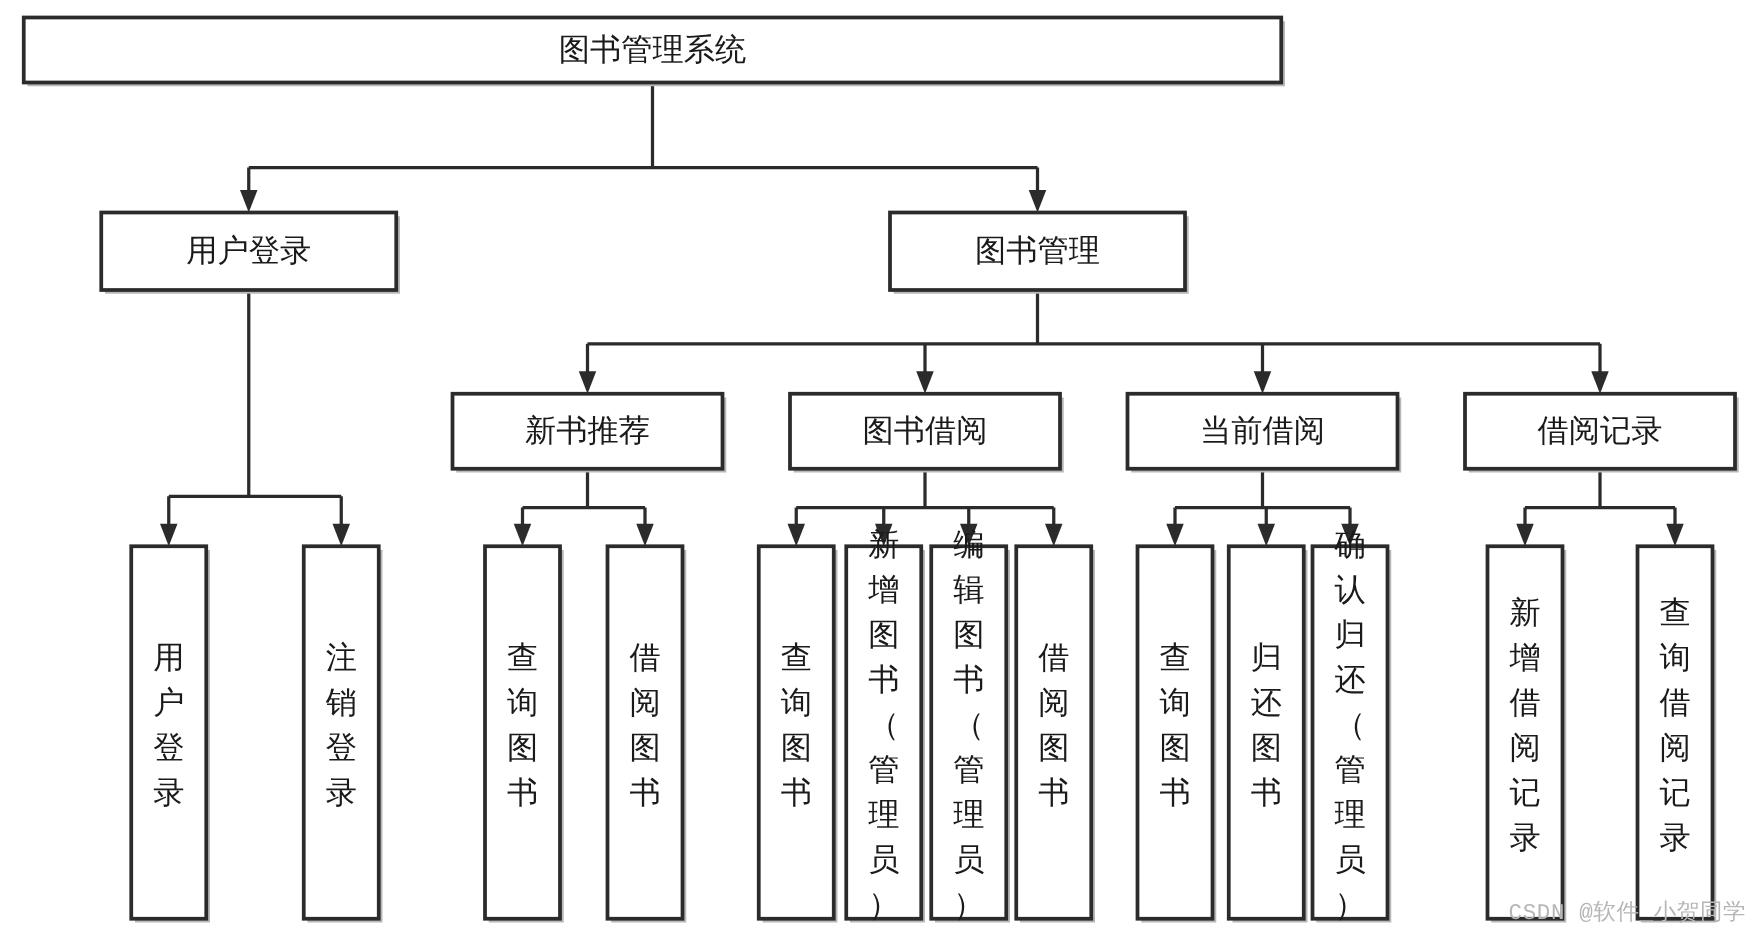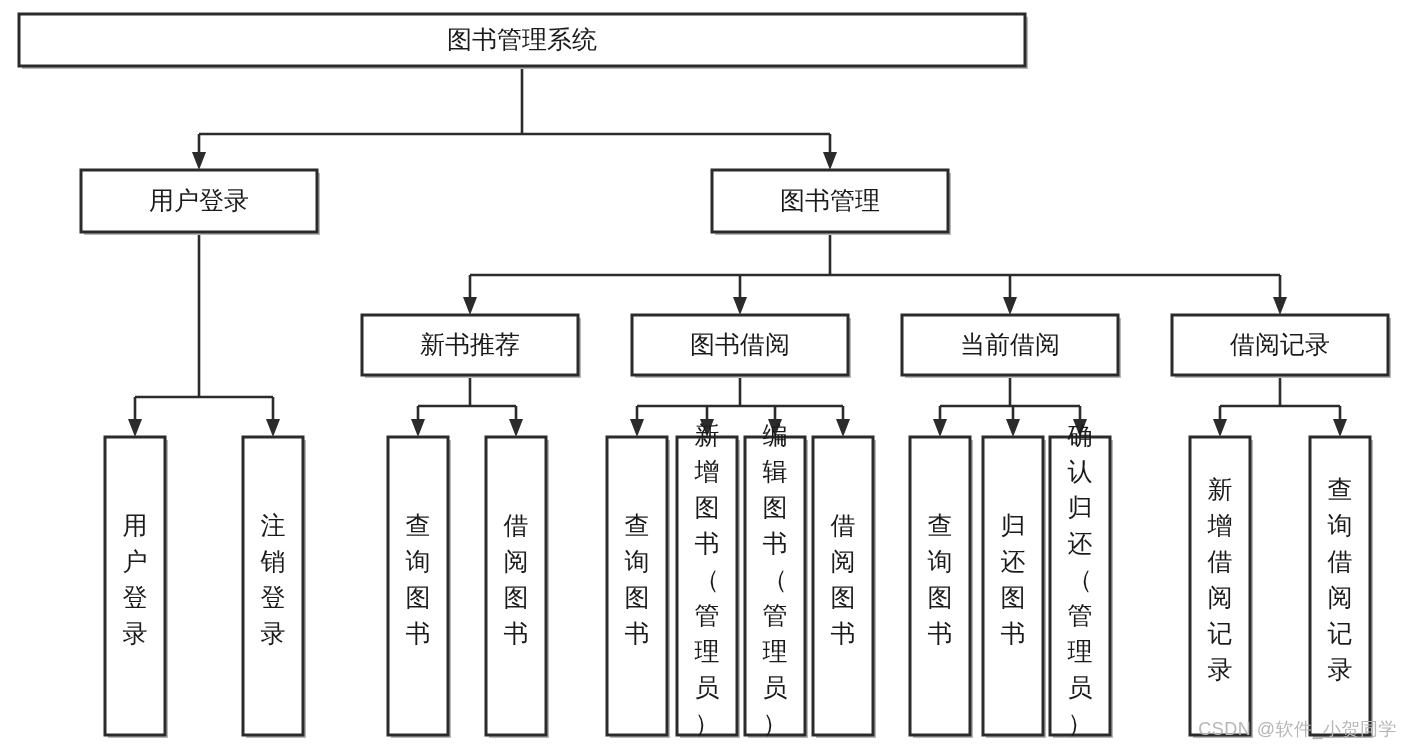"CSDN @软件_小贺同学" .watermark { font-family: Liberation Sans, sans-serif -> Liberation Mono, monospace }
